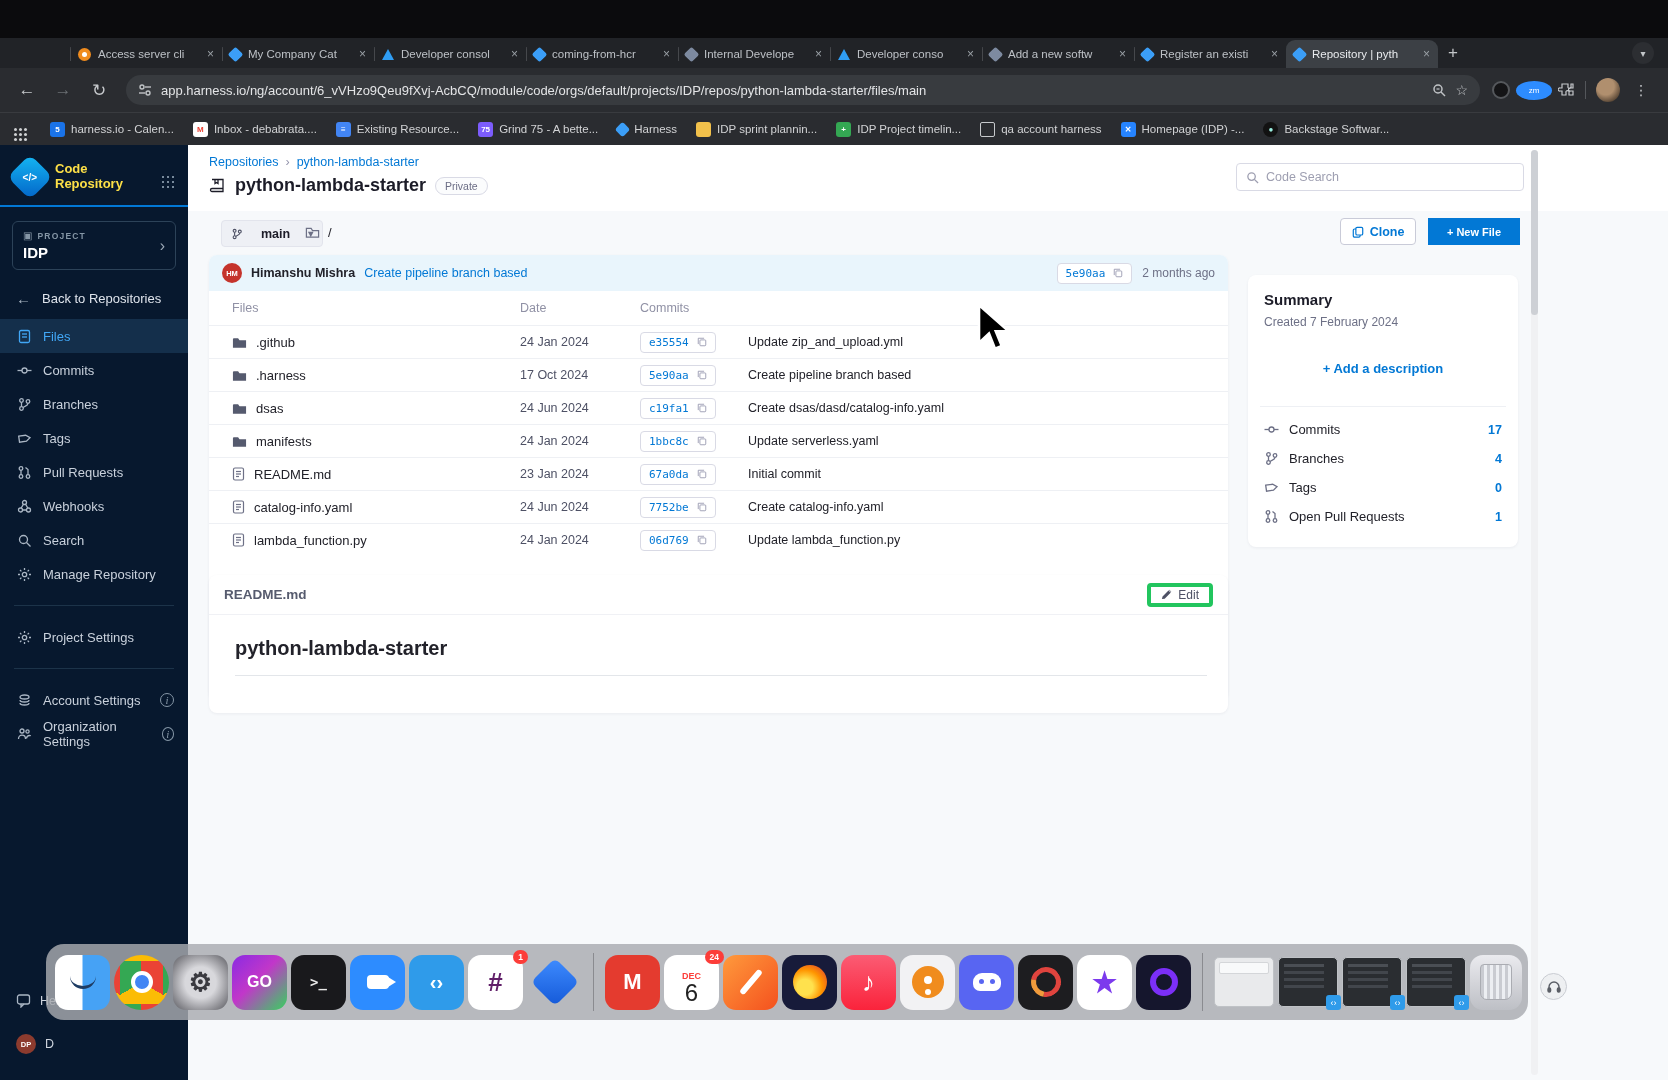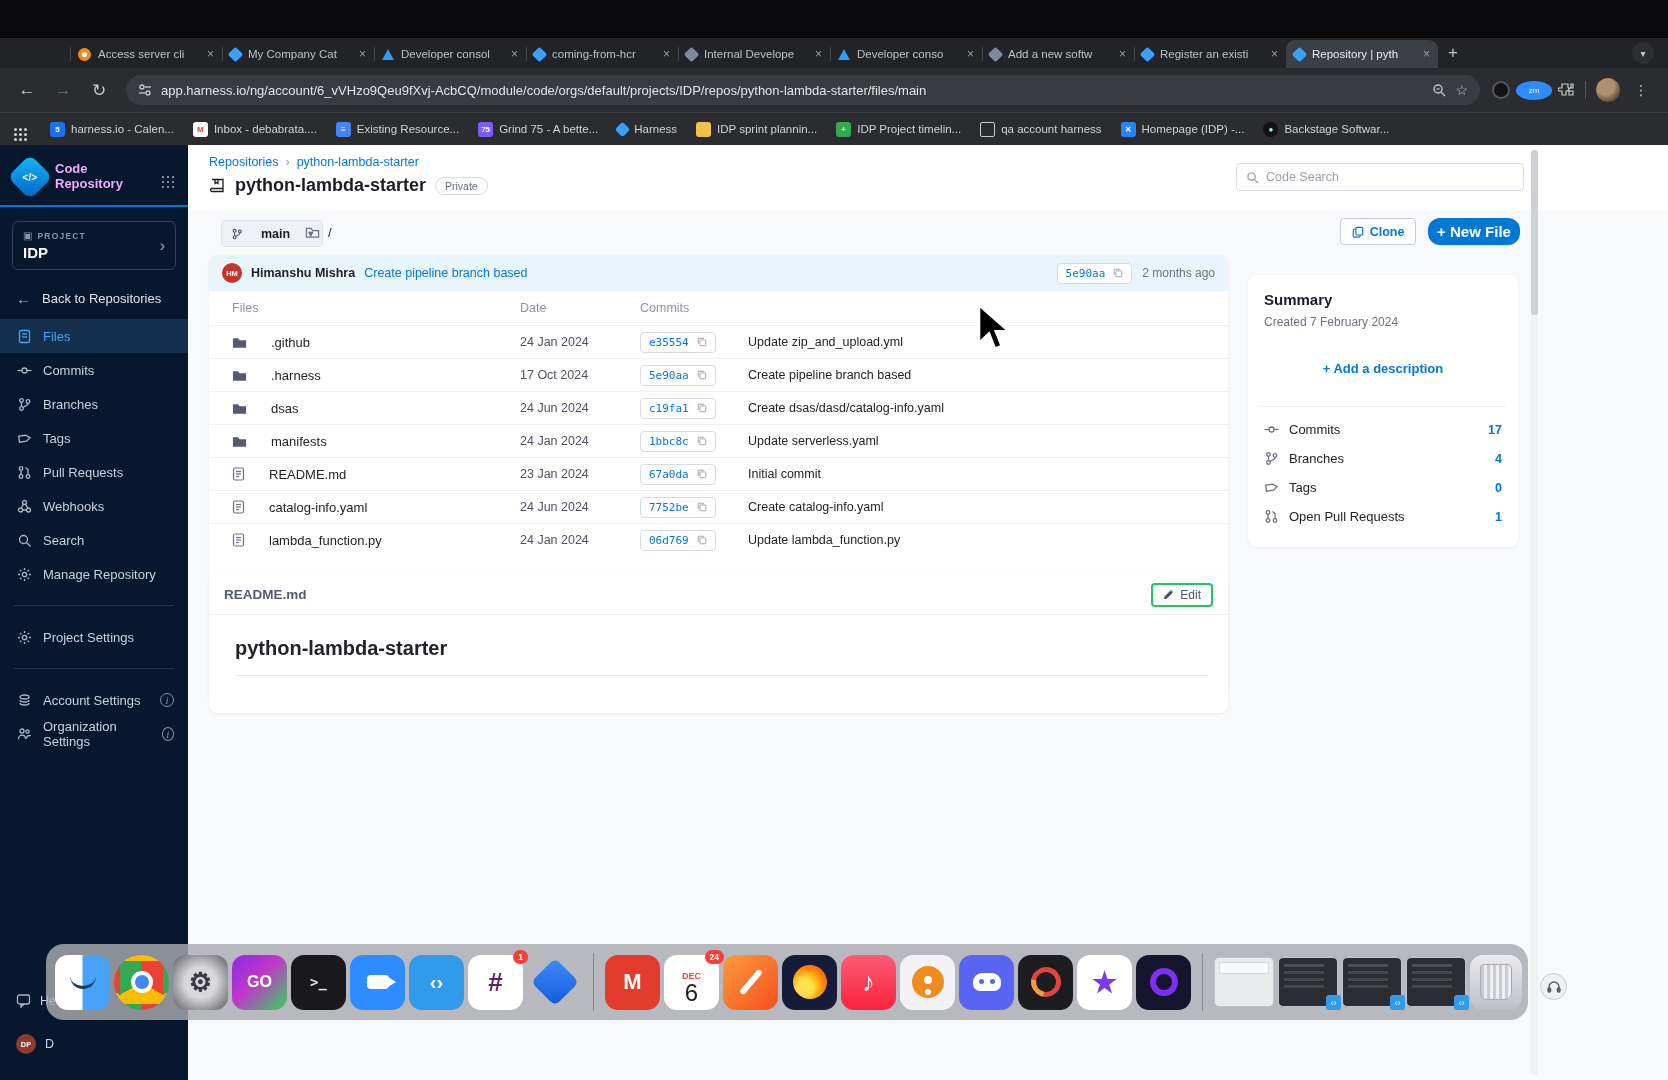"Code Repository" .sb-title { color: #f0abfc -> #fde047 }
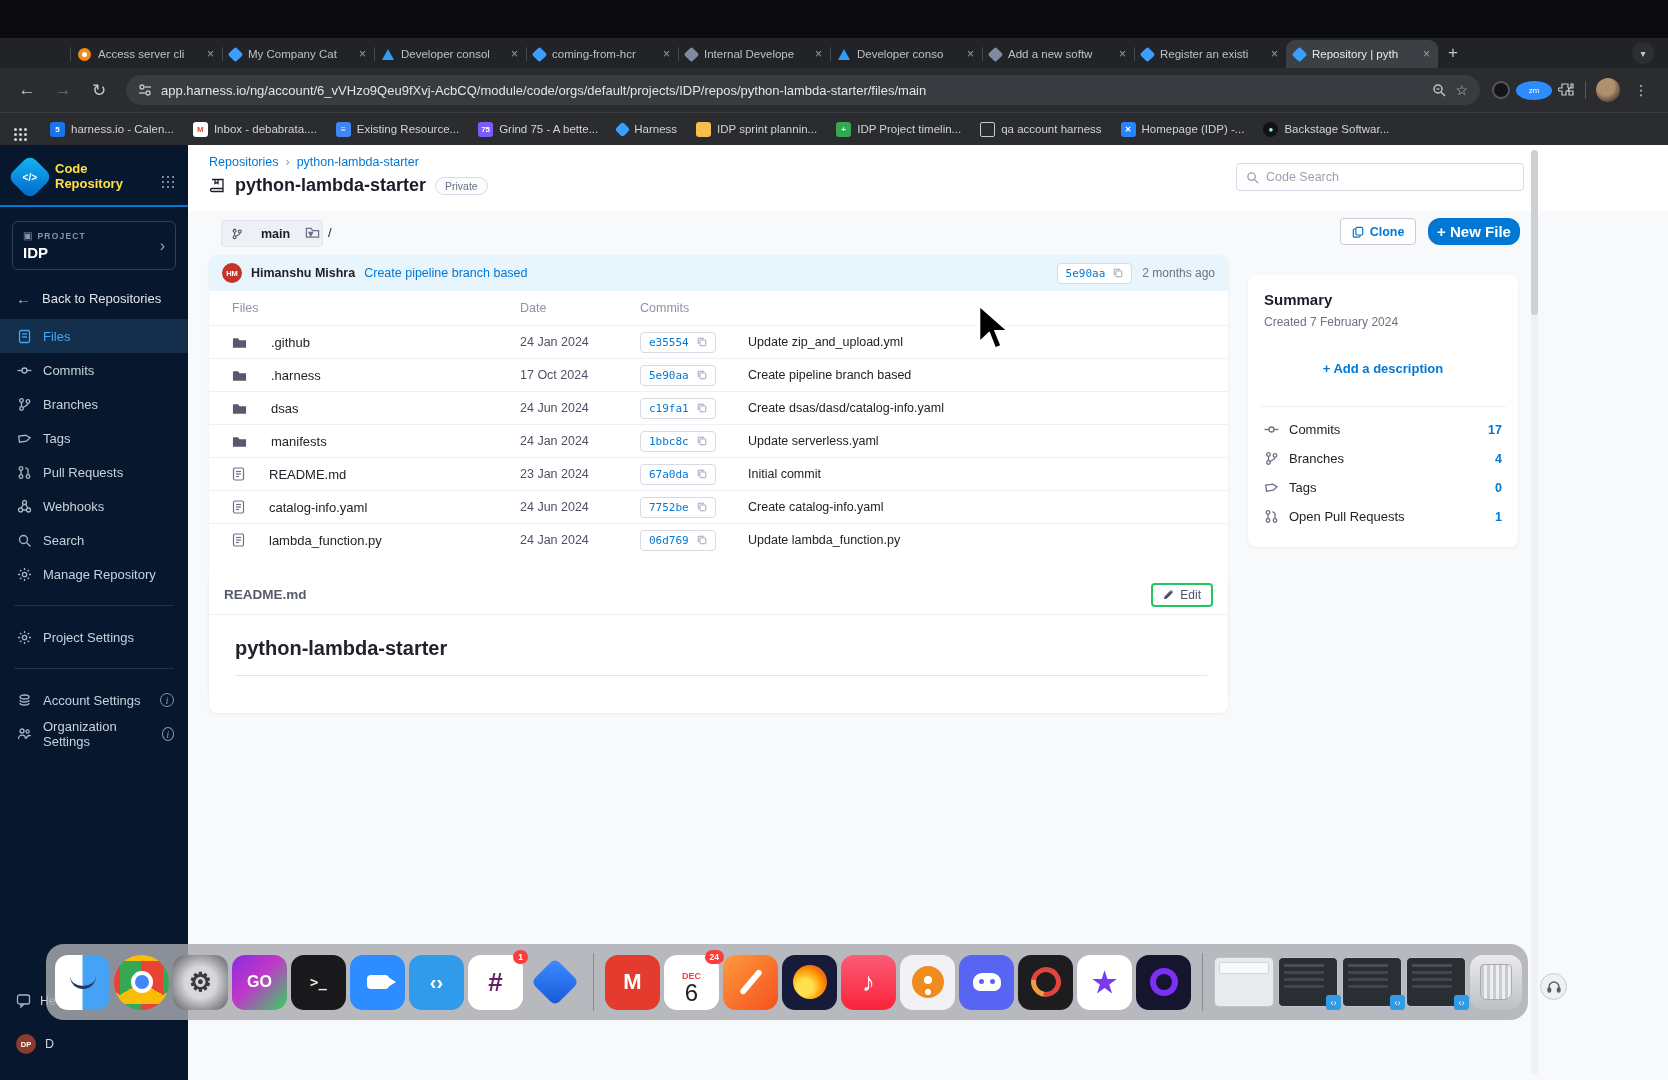"+ New File" .btn-new { border-radius: 12px -> 0; font-size: 15px -> 11px }
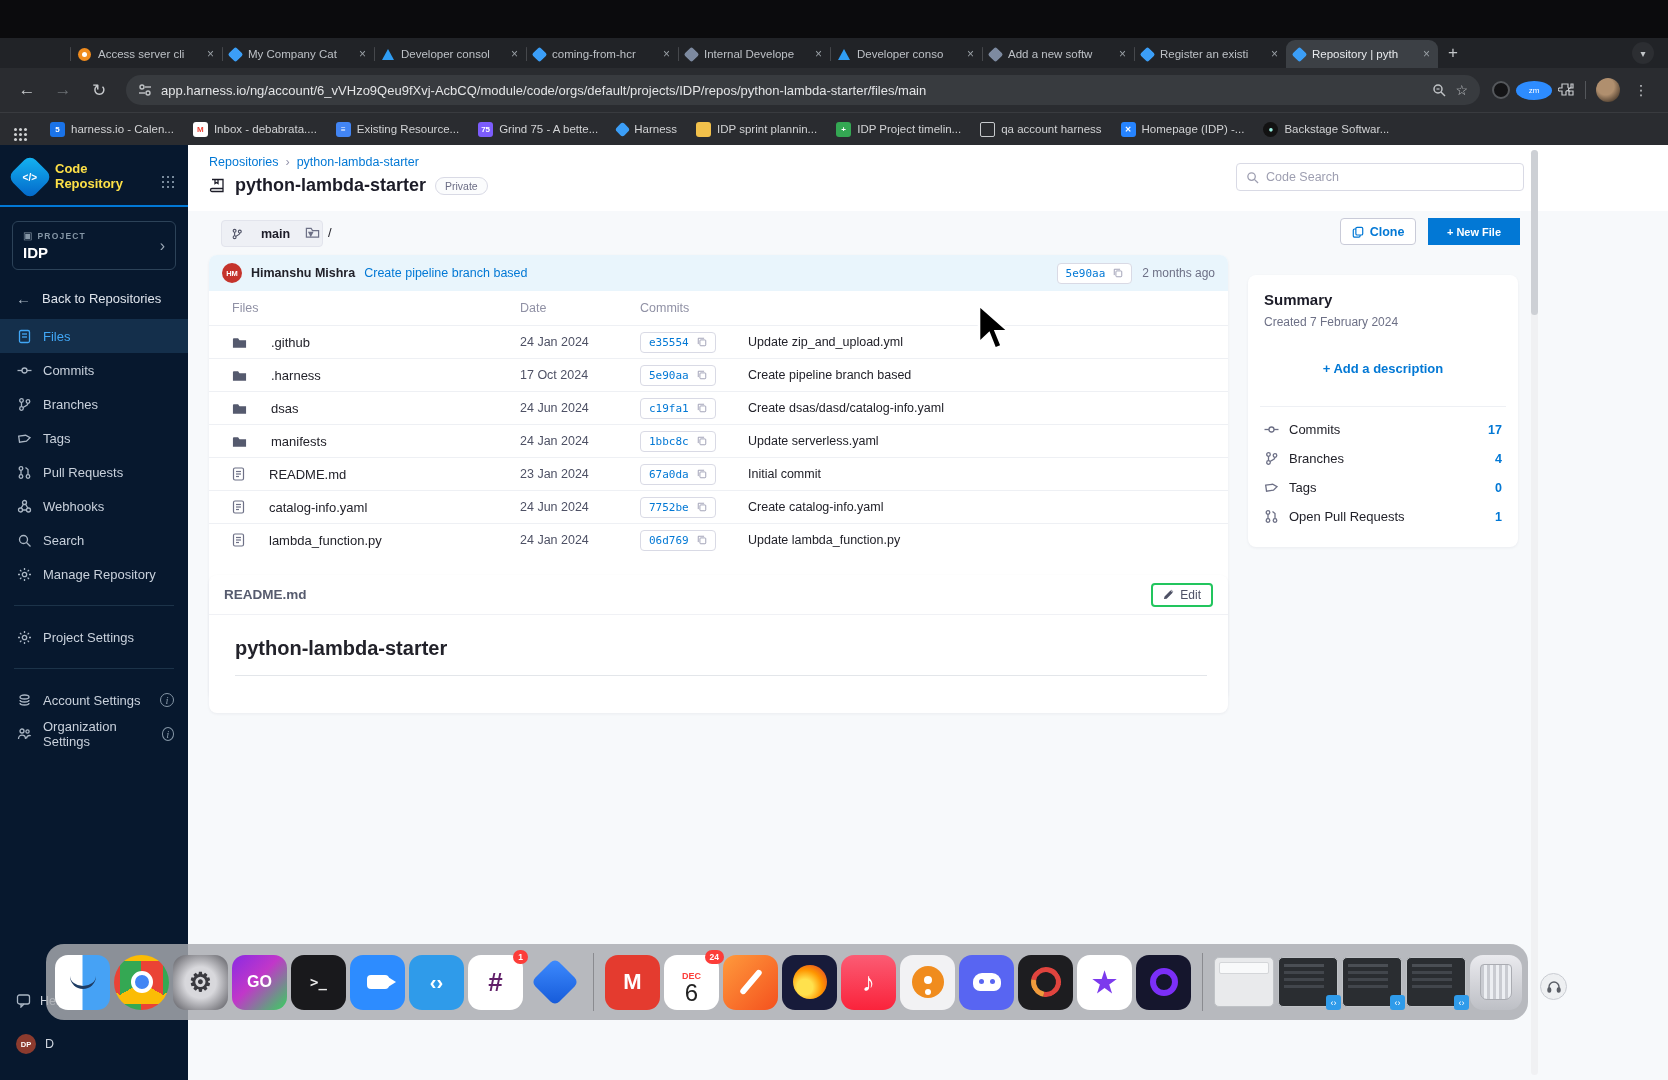".github" .fname { gap: 24px -> 9px }
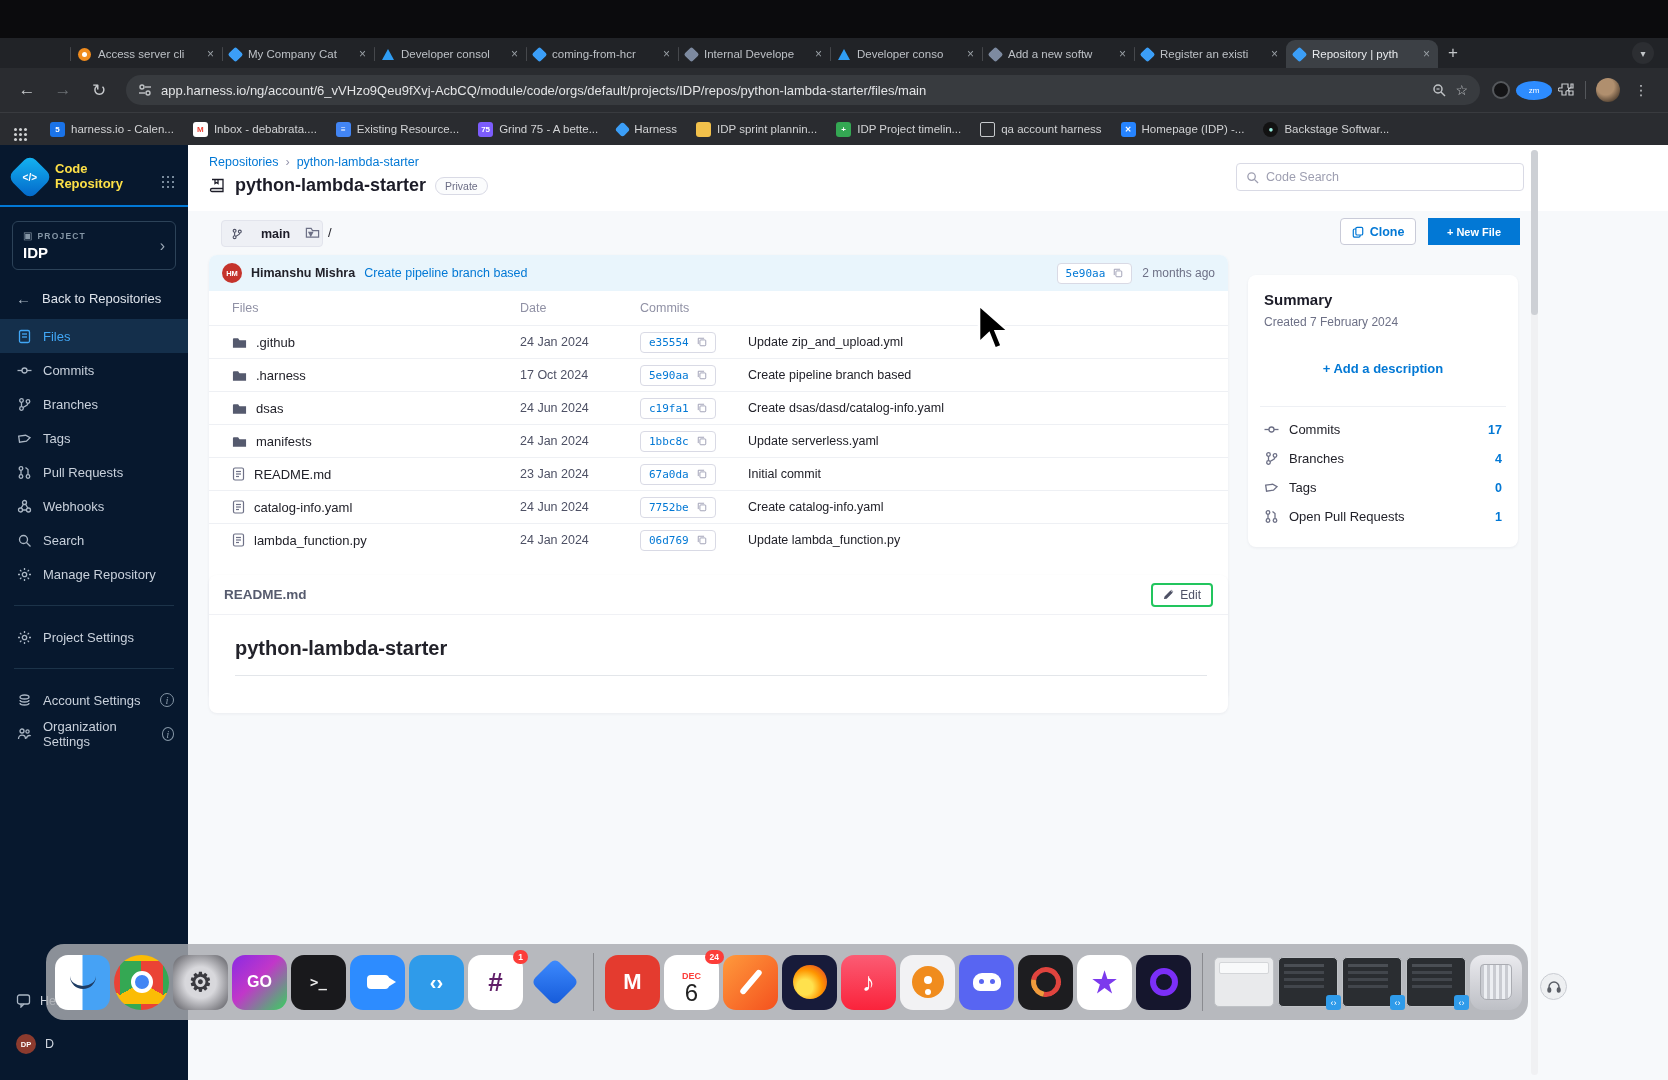"Edit" .btn-edit { border: 2px solid #22c55e -> 4px solid #22c55e }
